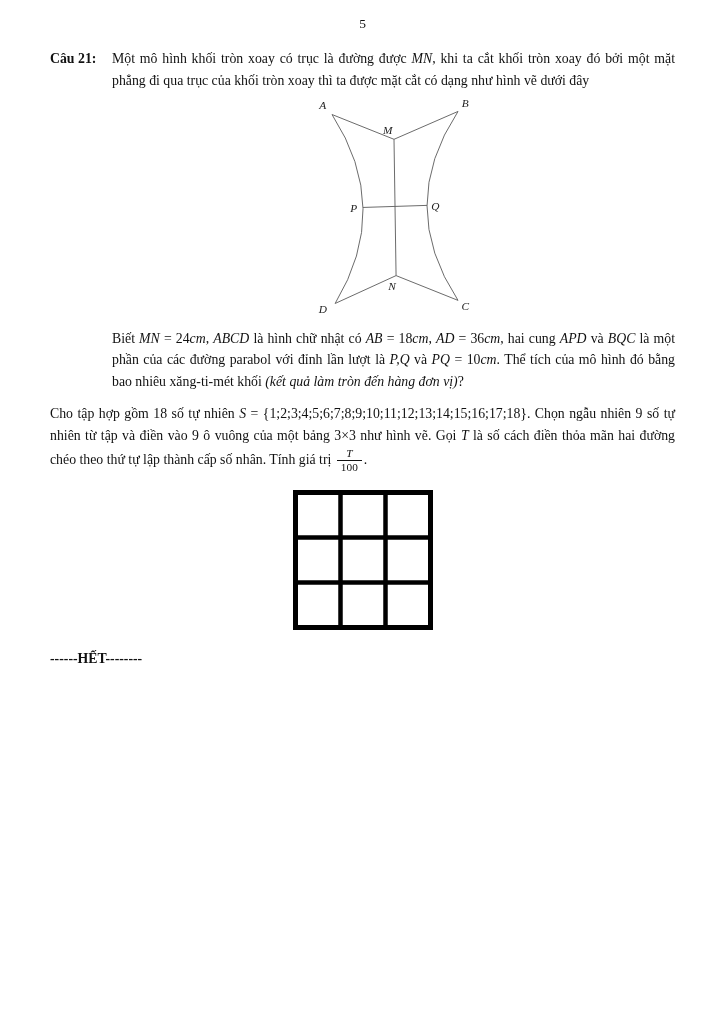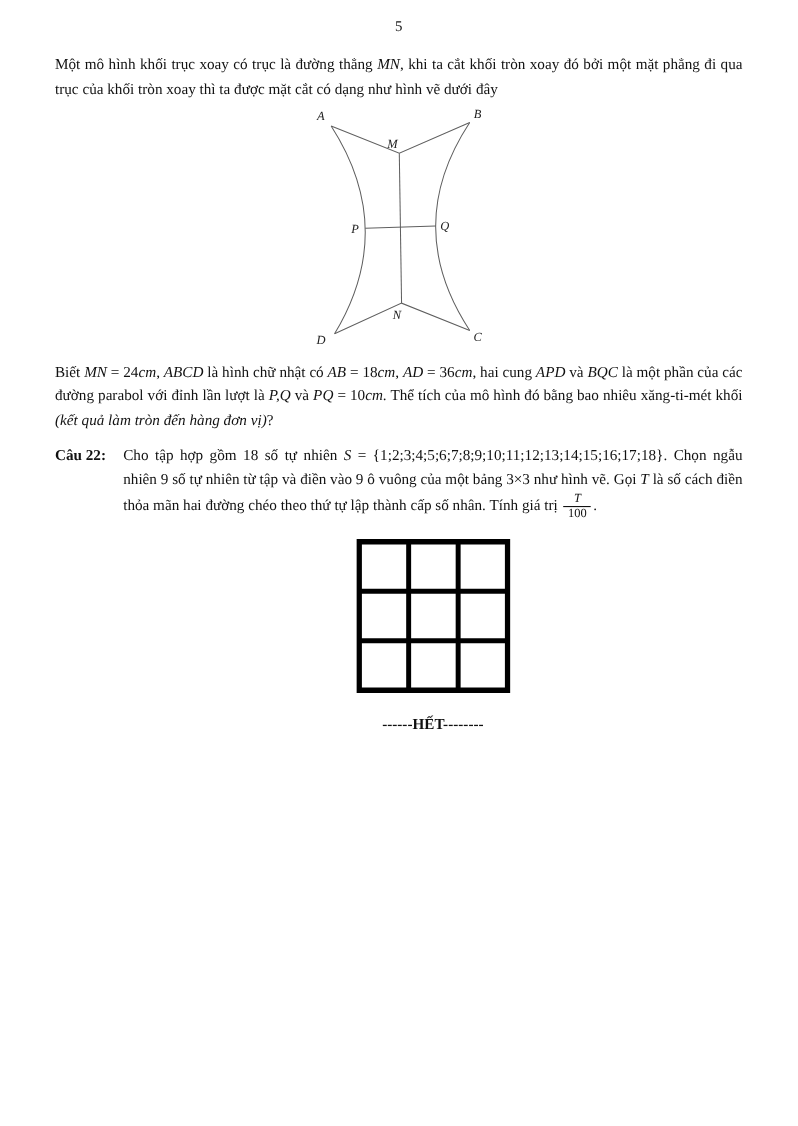"Câu 21:" div.qlabel { html: none -> <div>Câu 21:</div> }
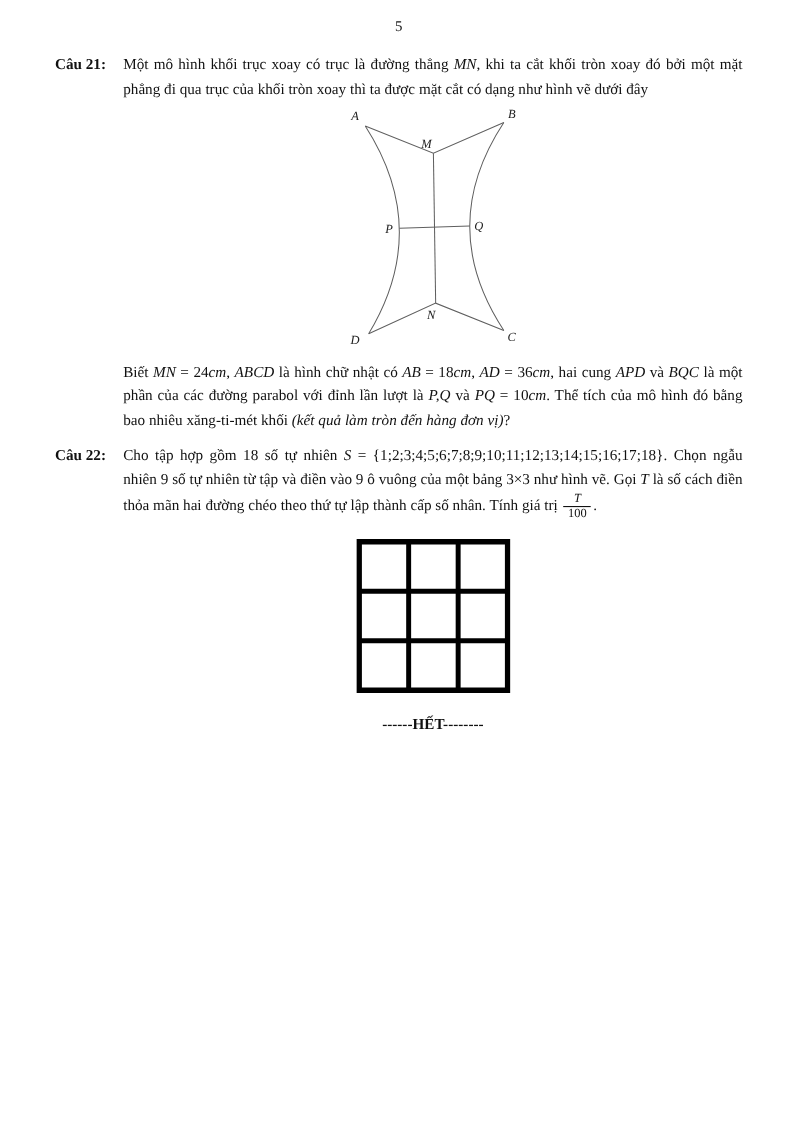"Một mô hình khối trục" span { text: trục xoay có trục là đường thẳng -> tròn xoay có trục là đường được }
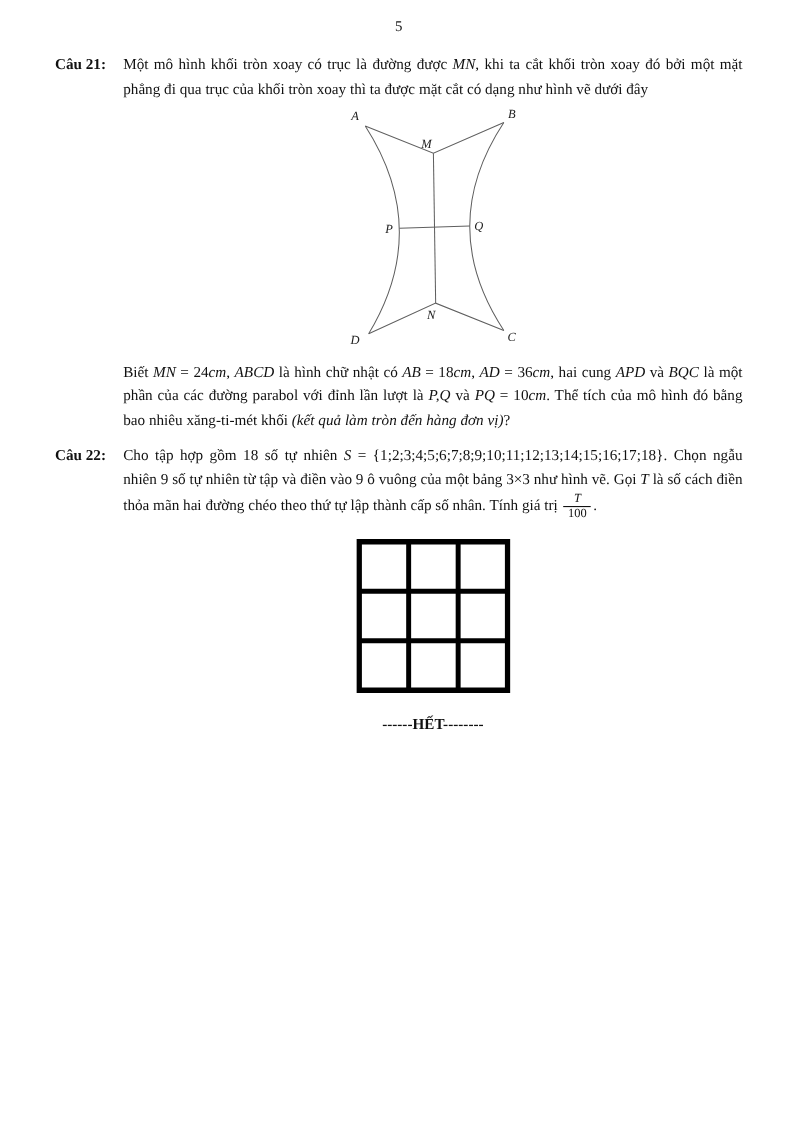"Câu 22:" div.qlabel { html: <div>Câu 22:</div> -> none }
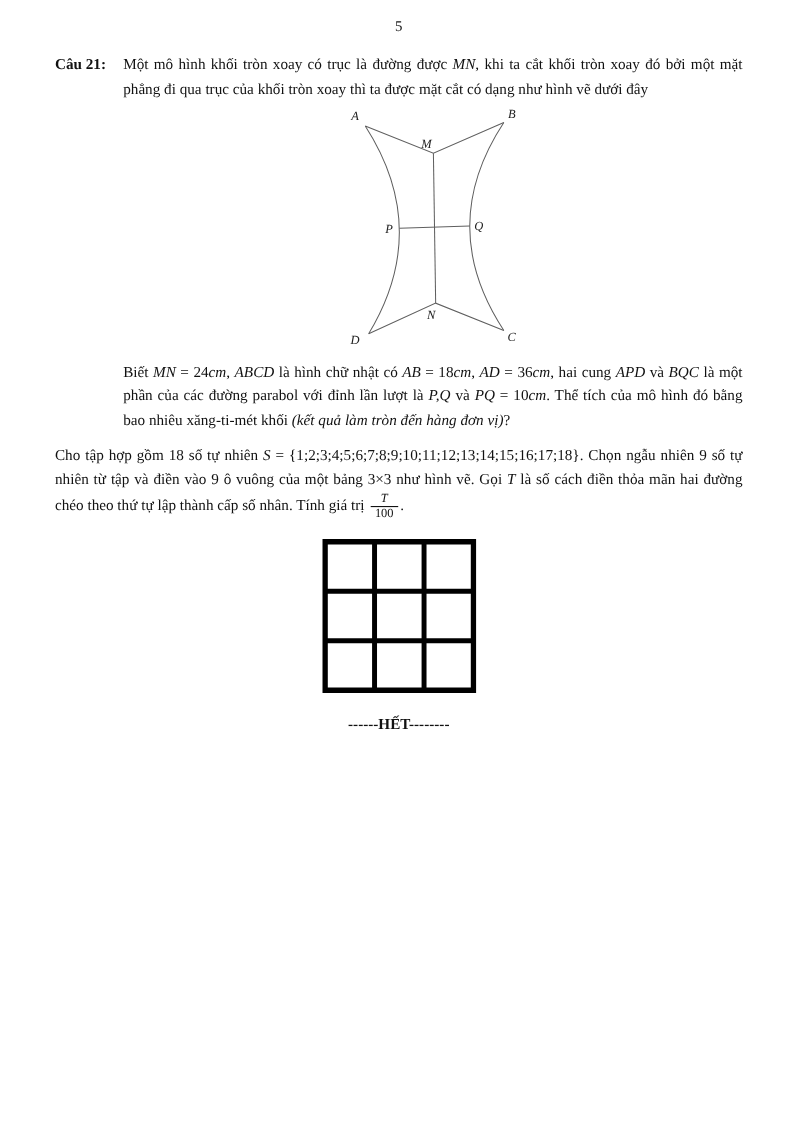"------HẾT--------" .footer-end { text-align: center -> left }
